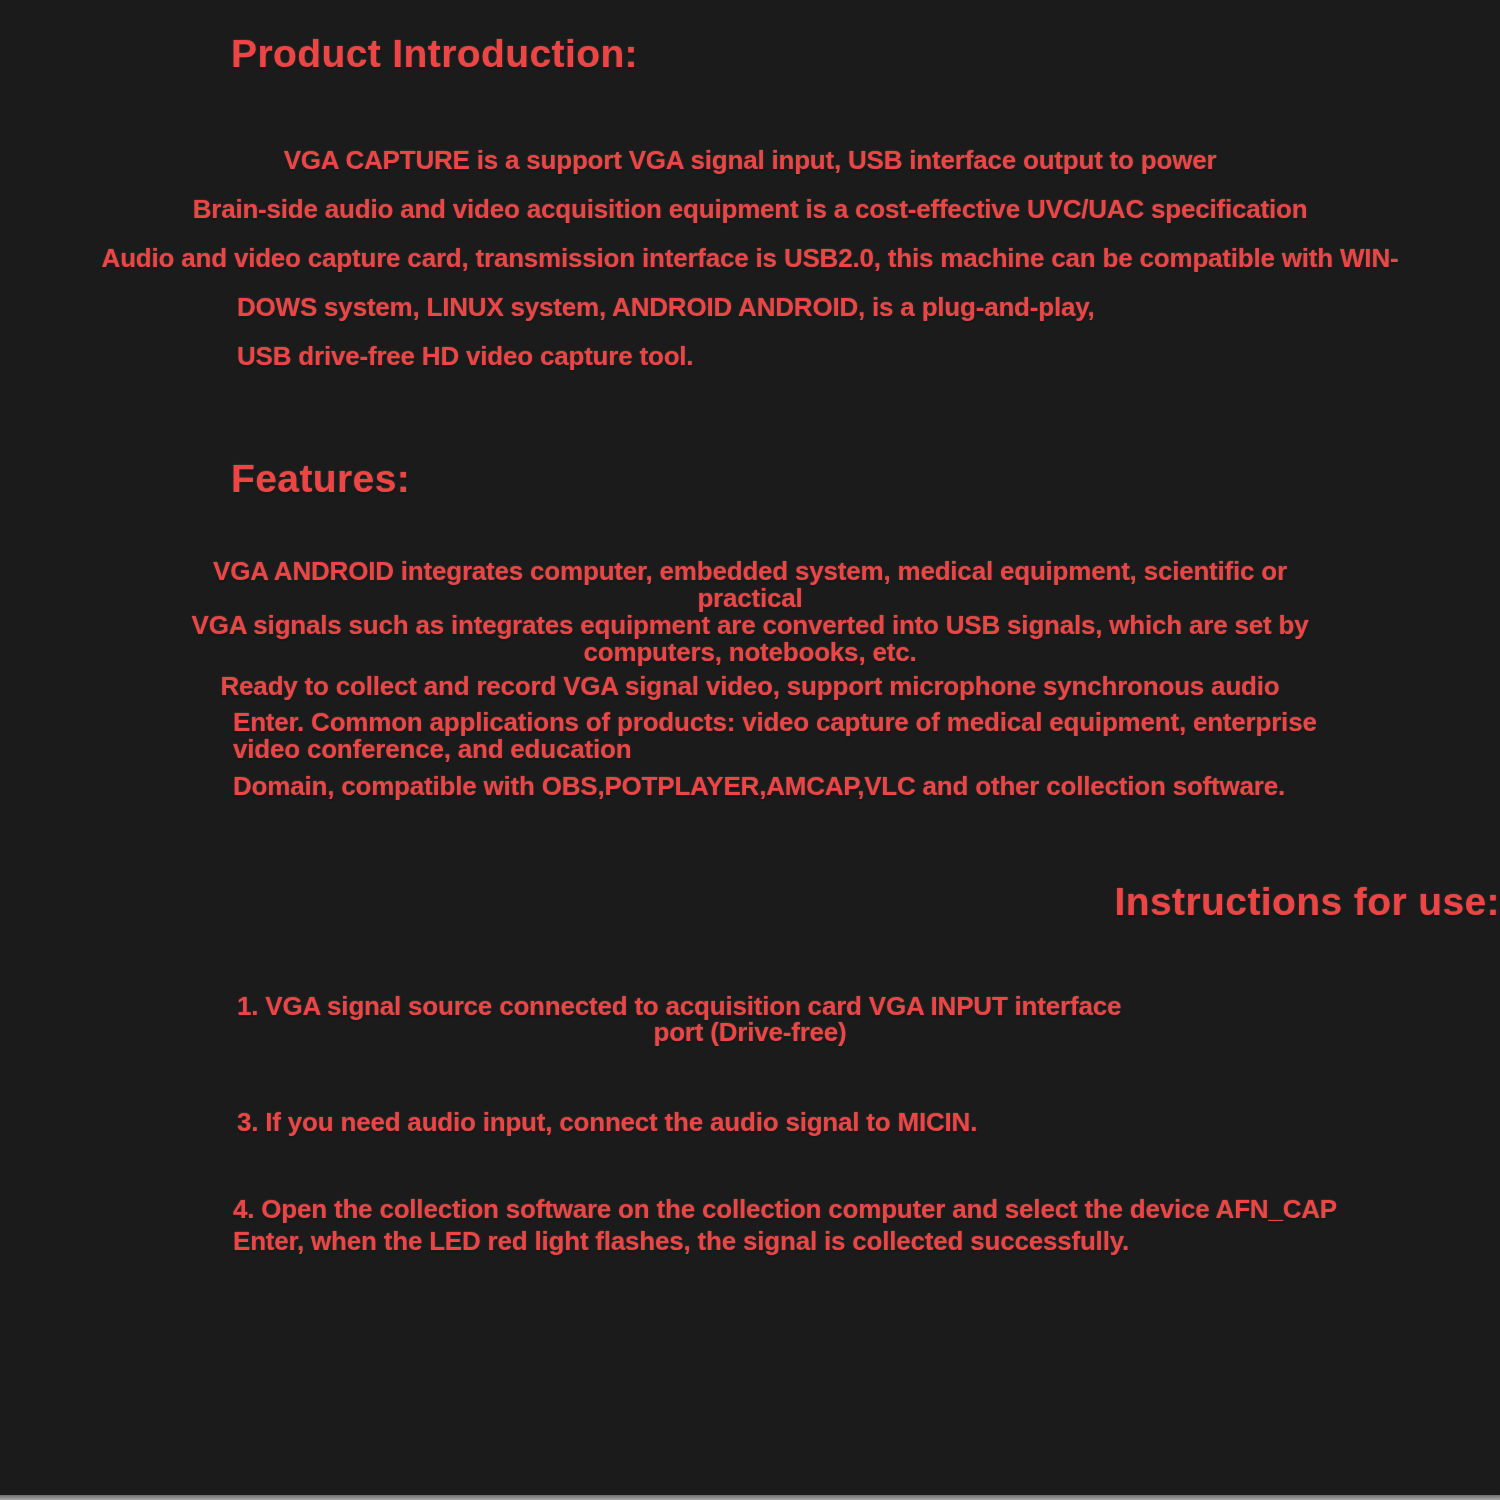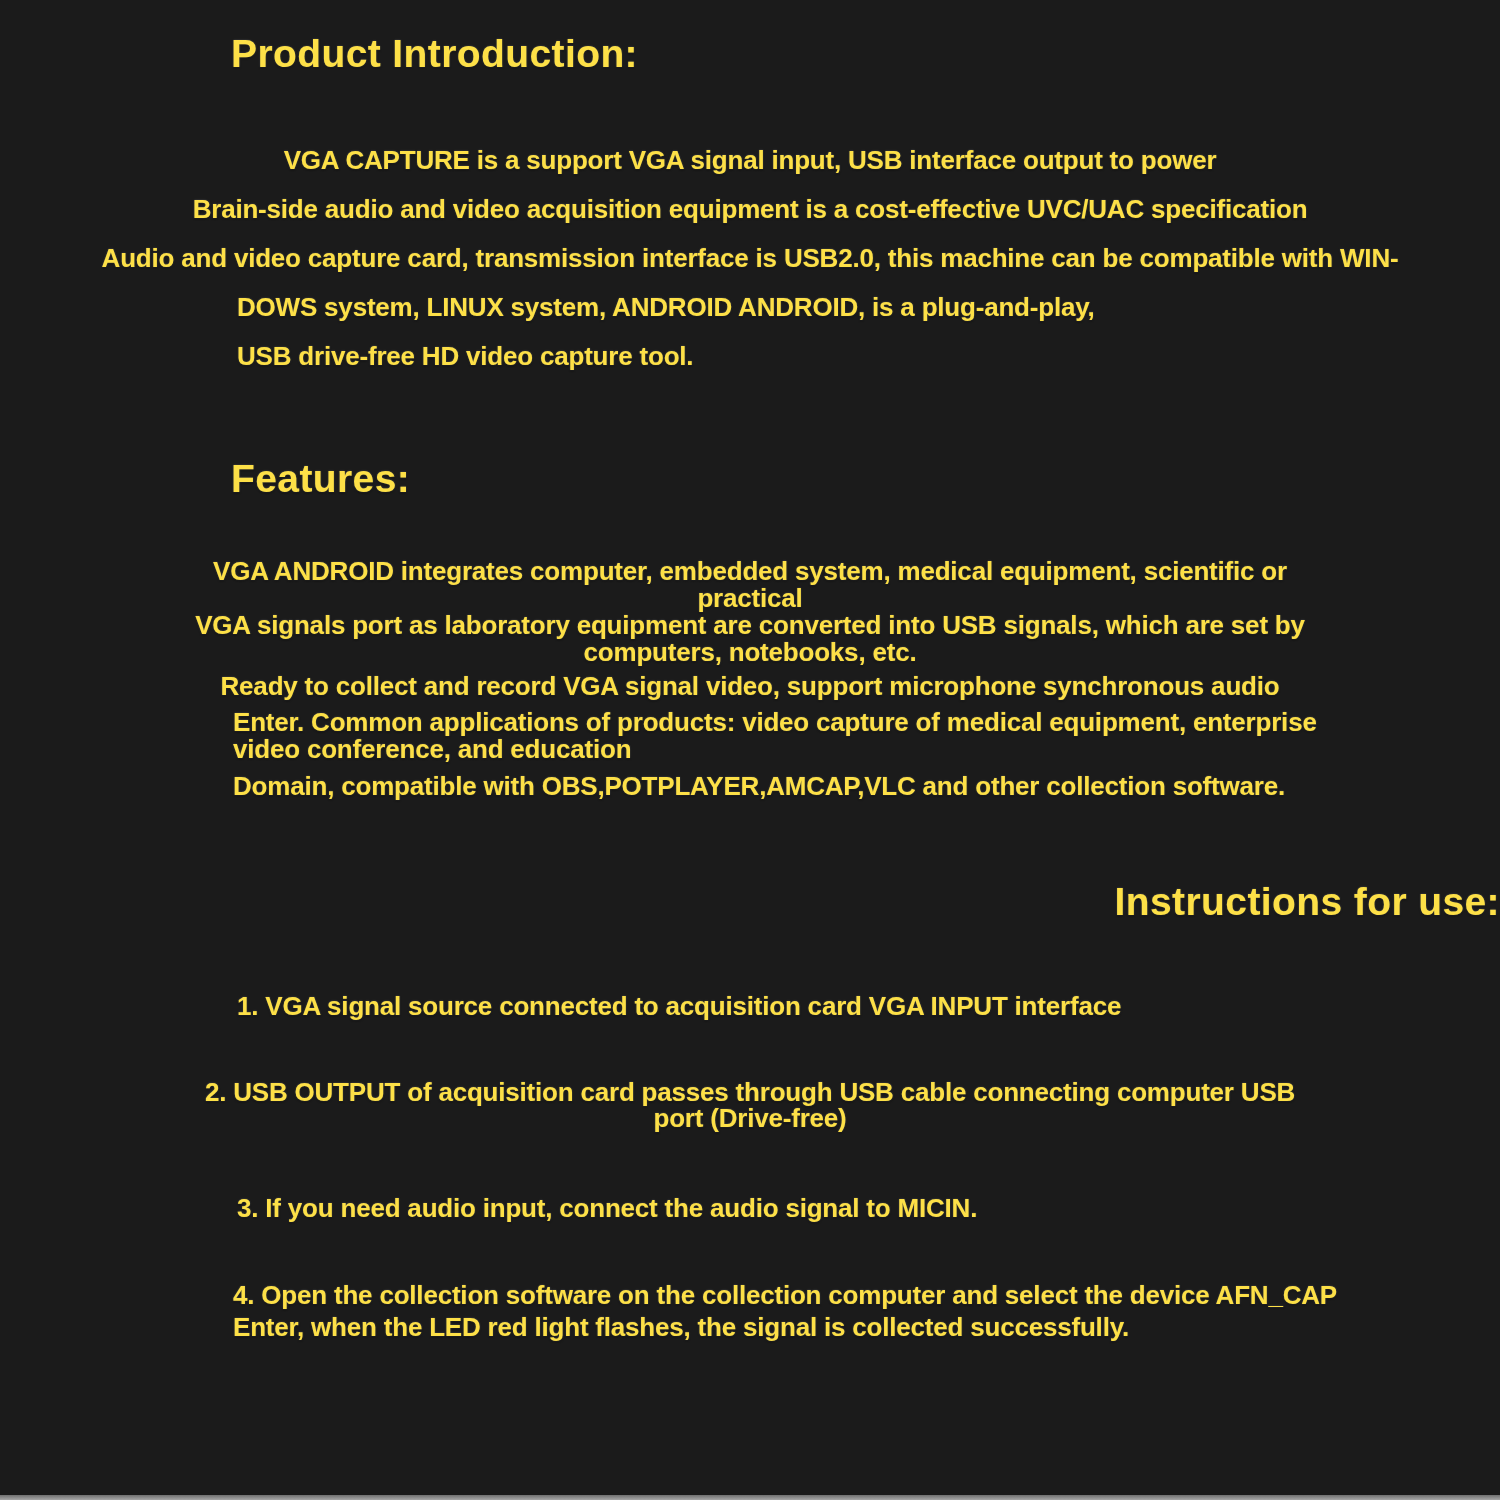"Product Introduction:" div.page { color: #fde047 -> #ef4444 }
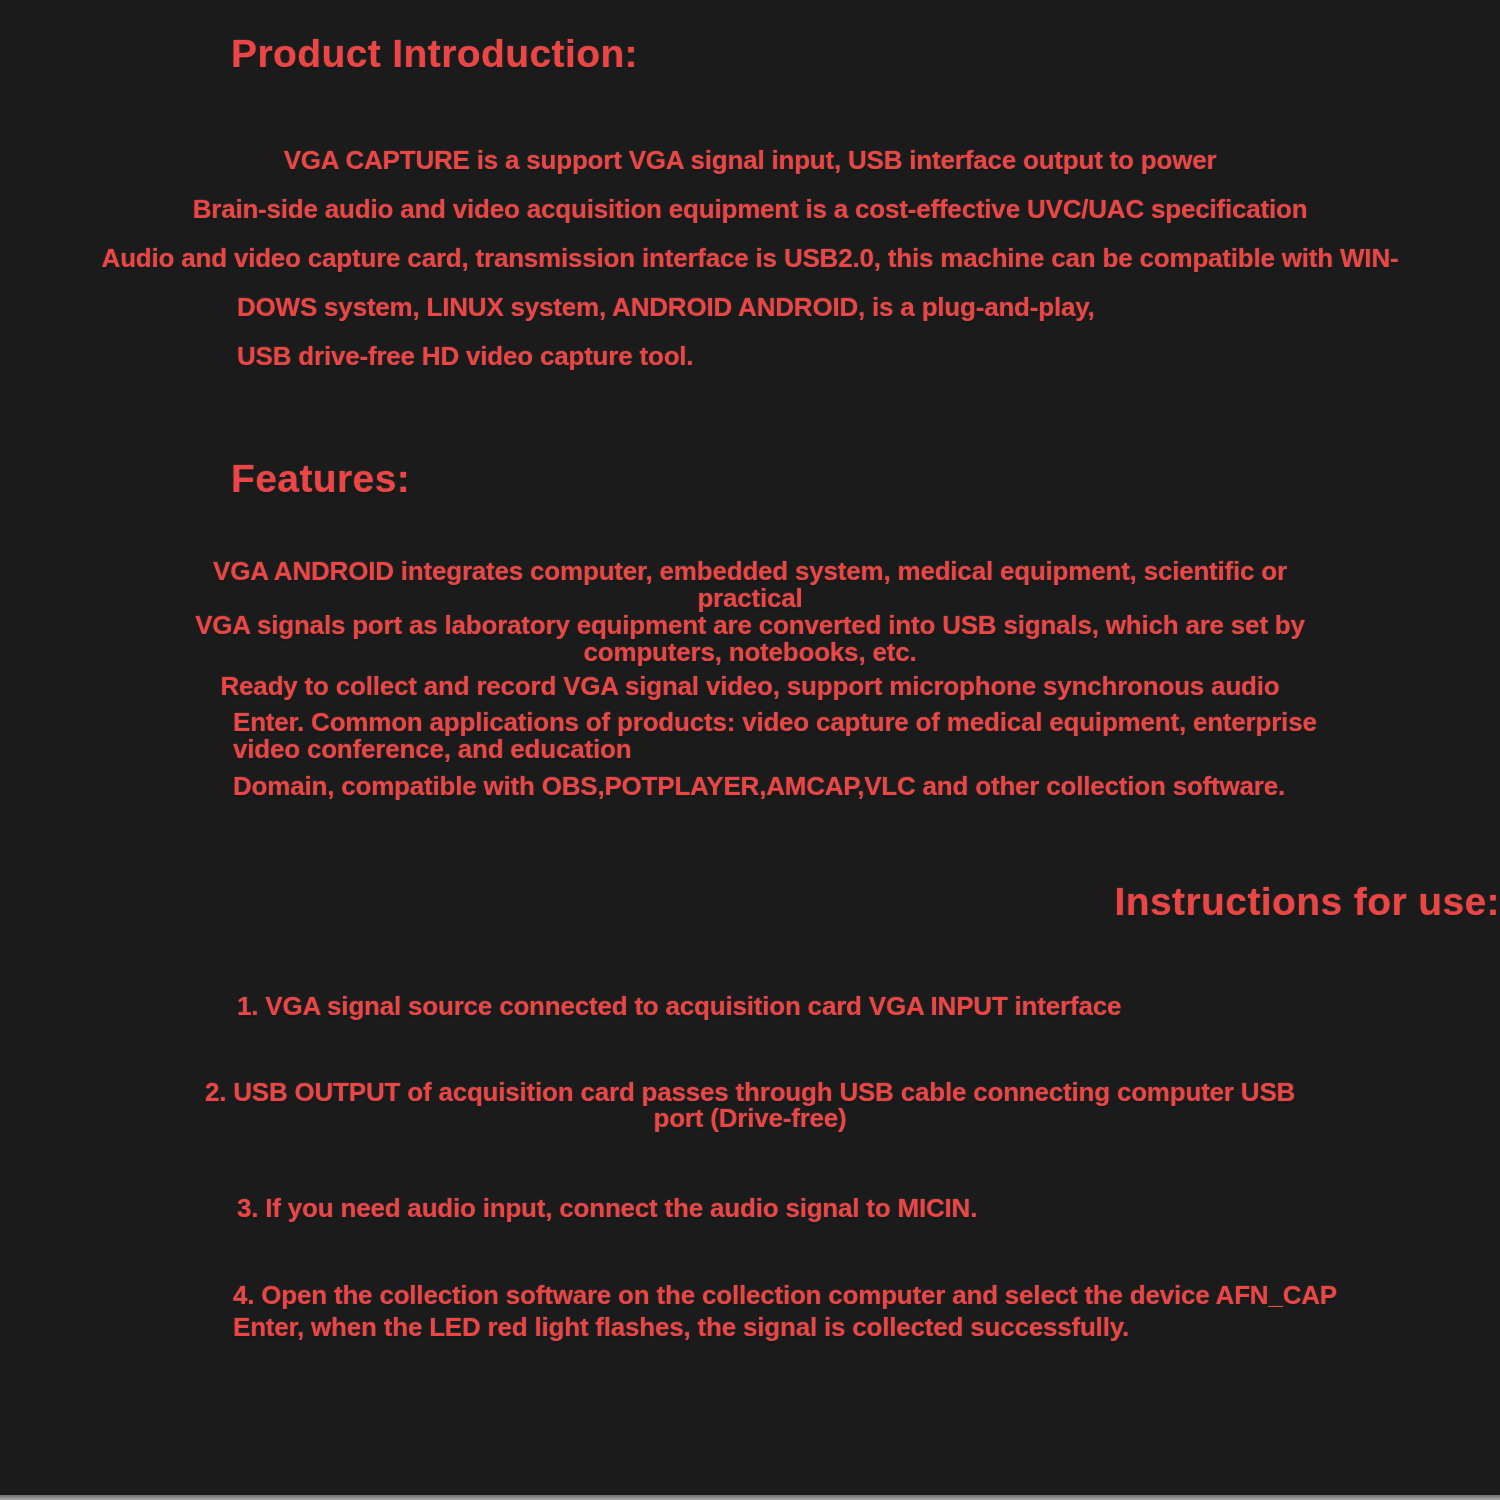"VGA signals port as laboratory" p.line { text: port as laboratory -> such as integrates }
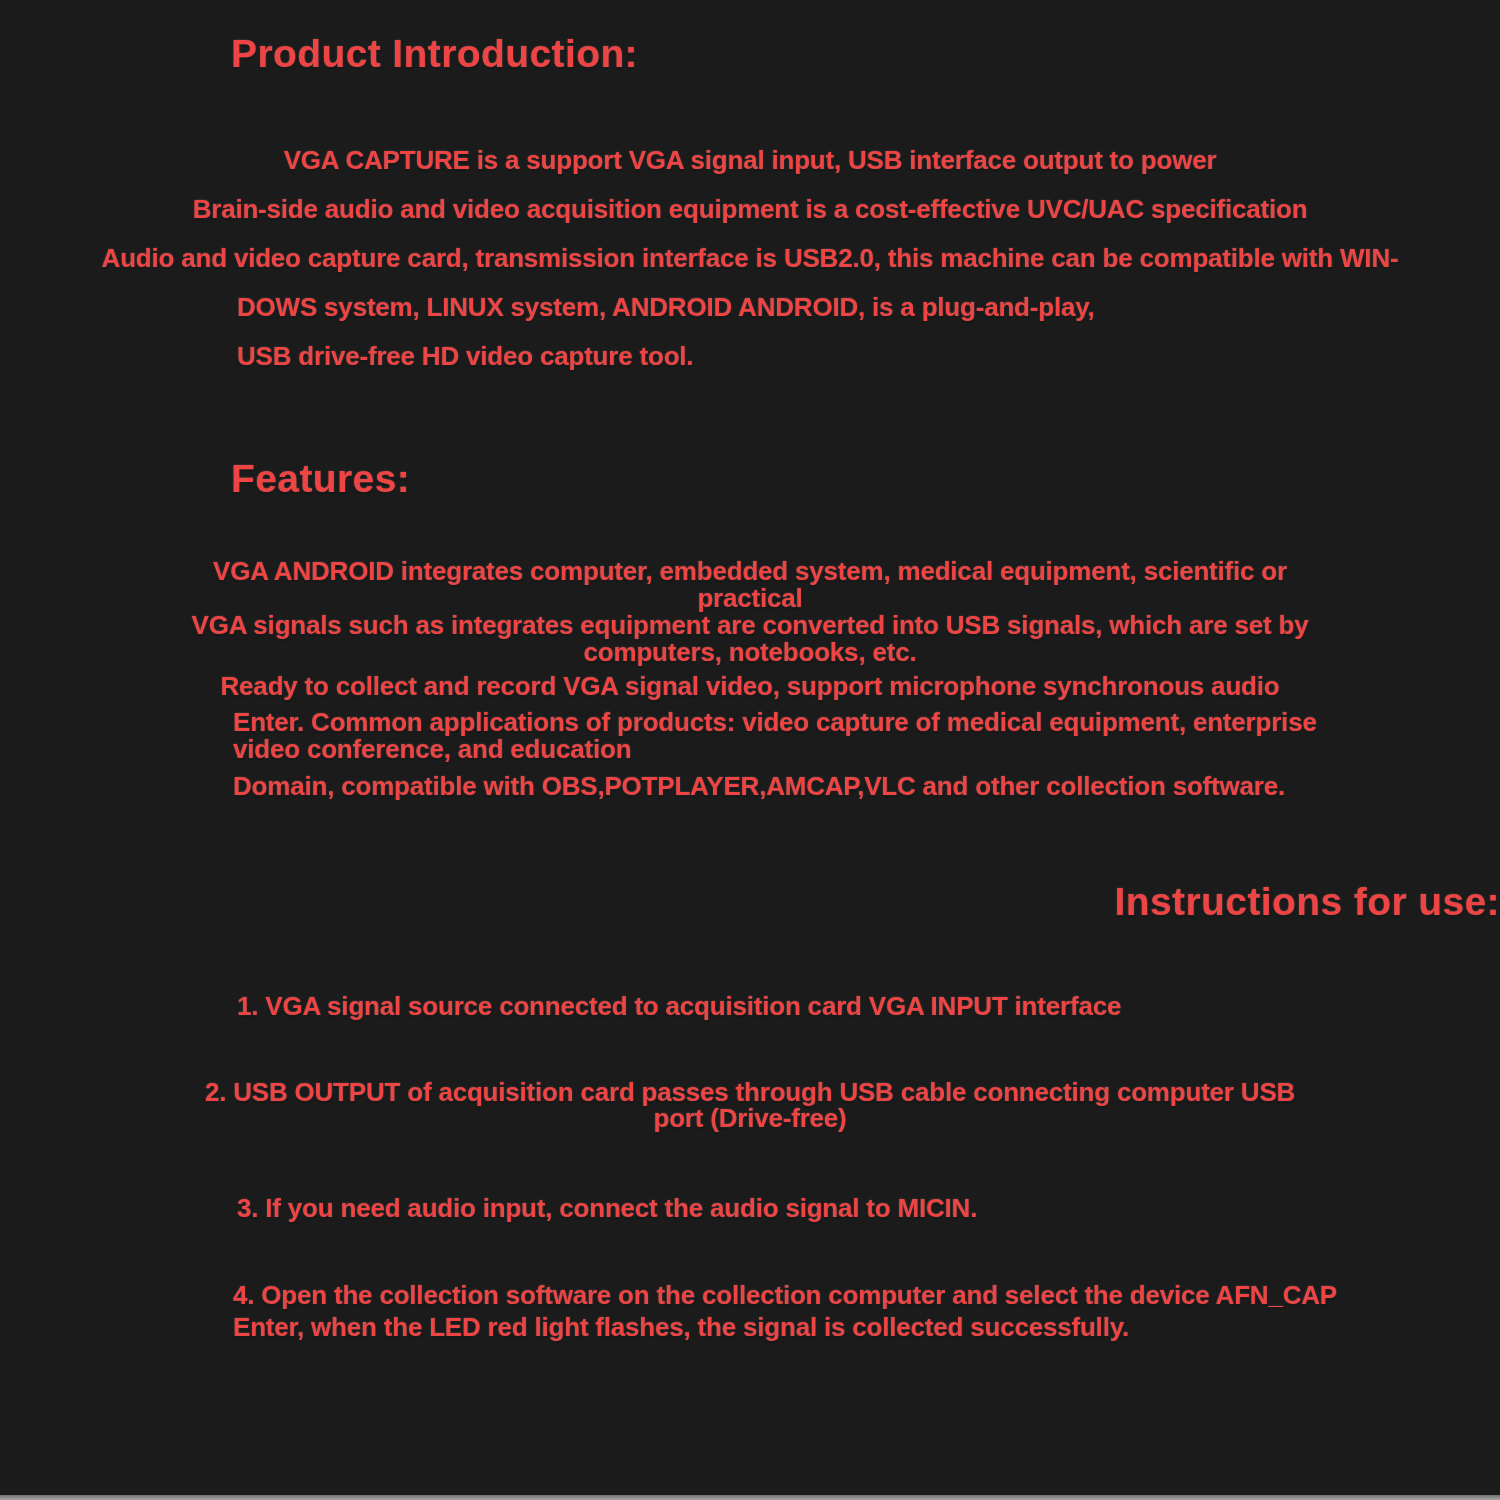"2. USB OUTPUT of acquisition" p.line { html: <p>2. USB OUTPUT of acquisition card passes through USB cable connecting computer USB</p> -> none }
